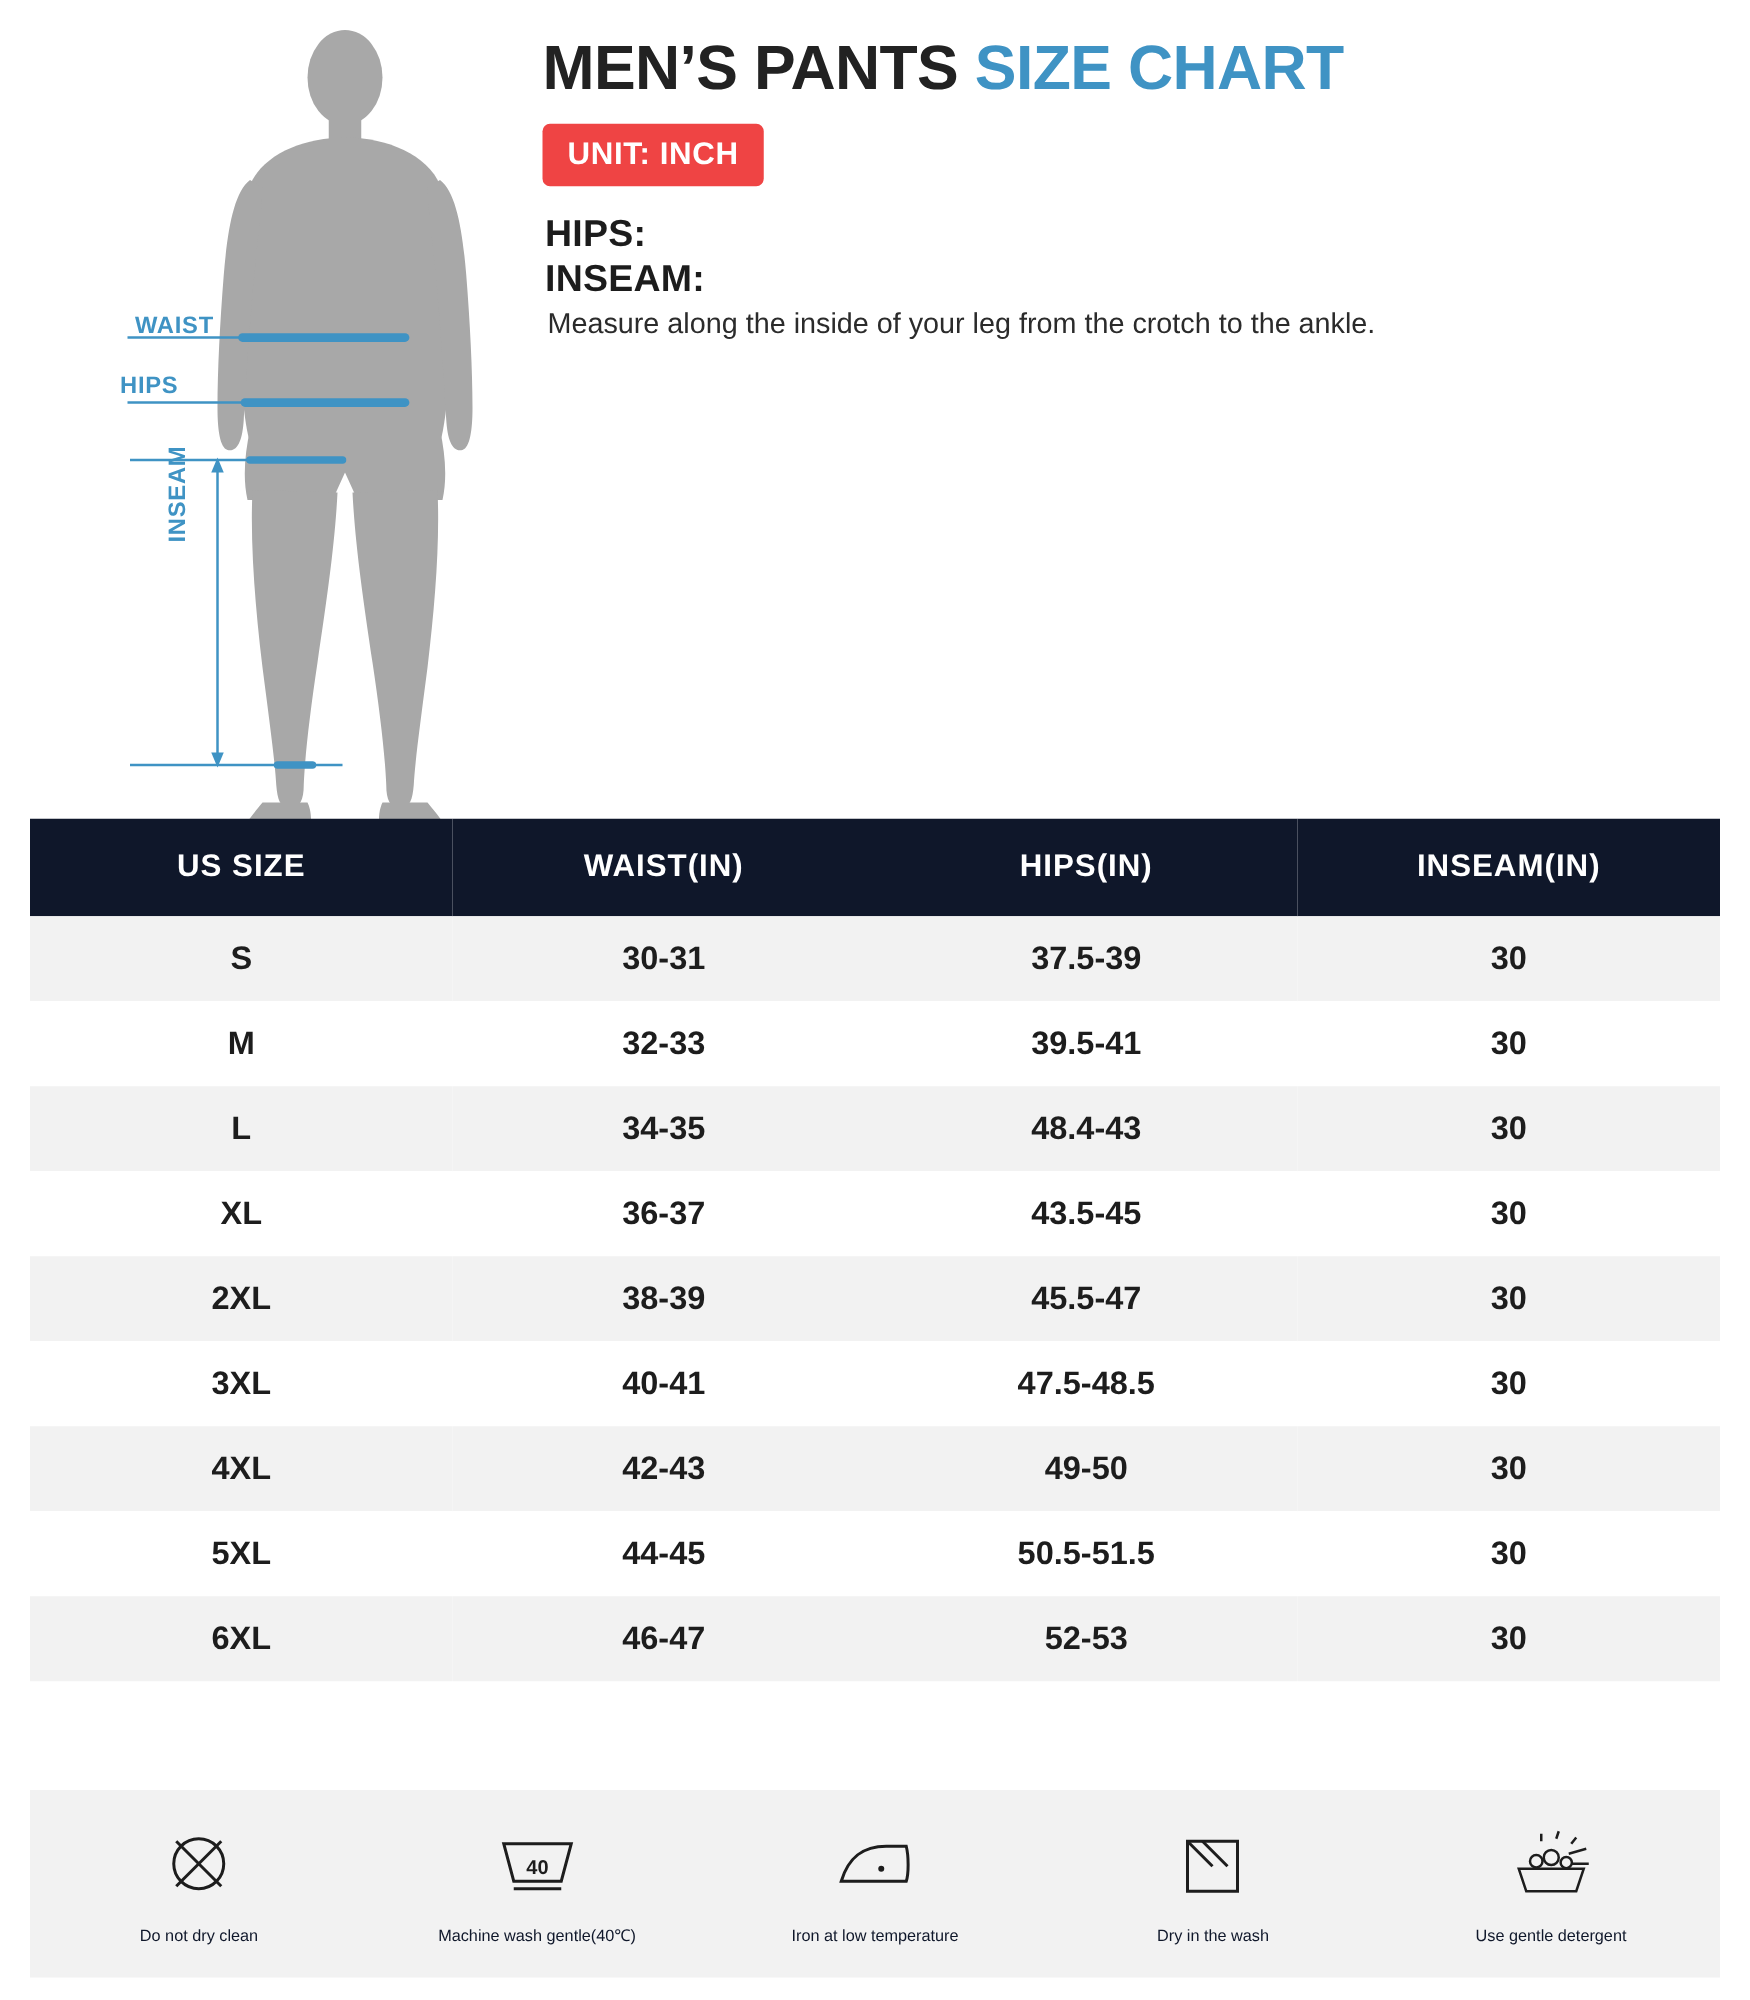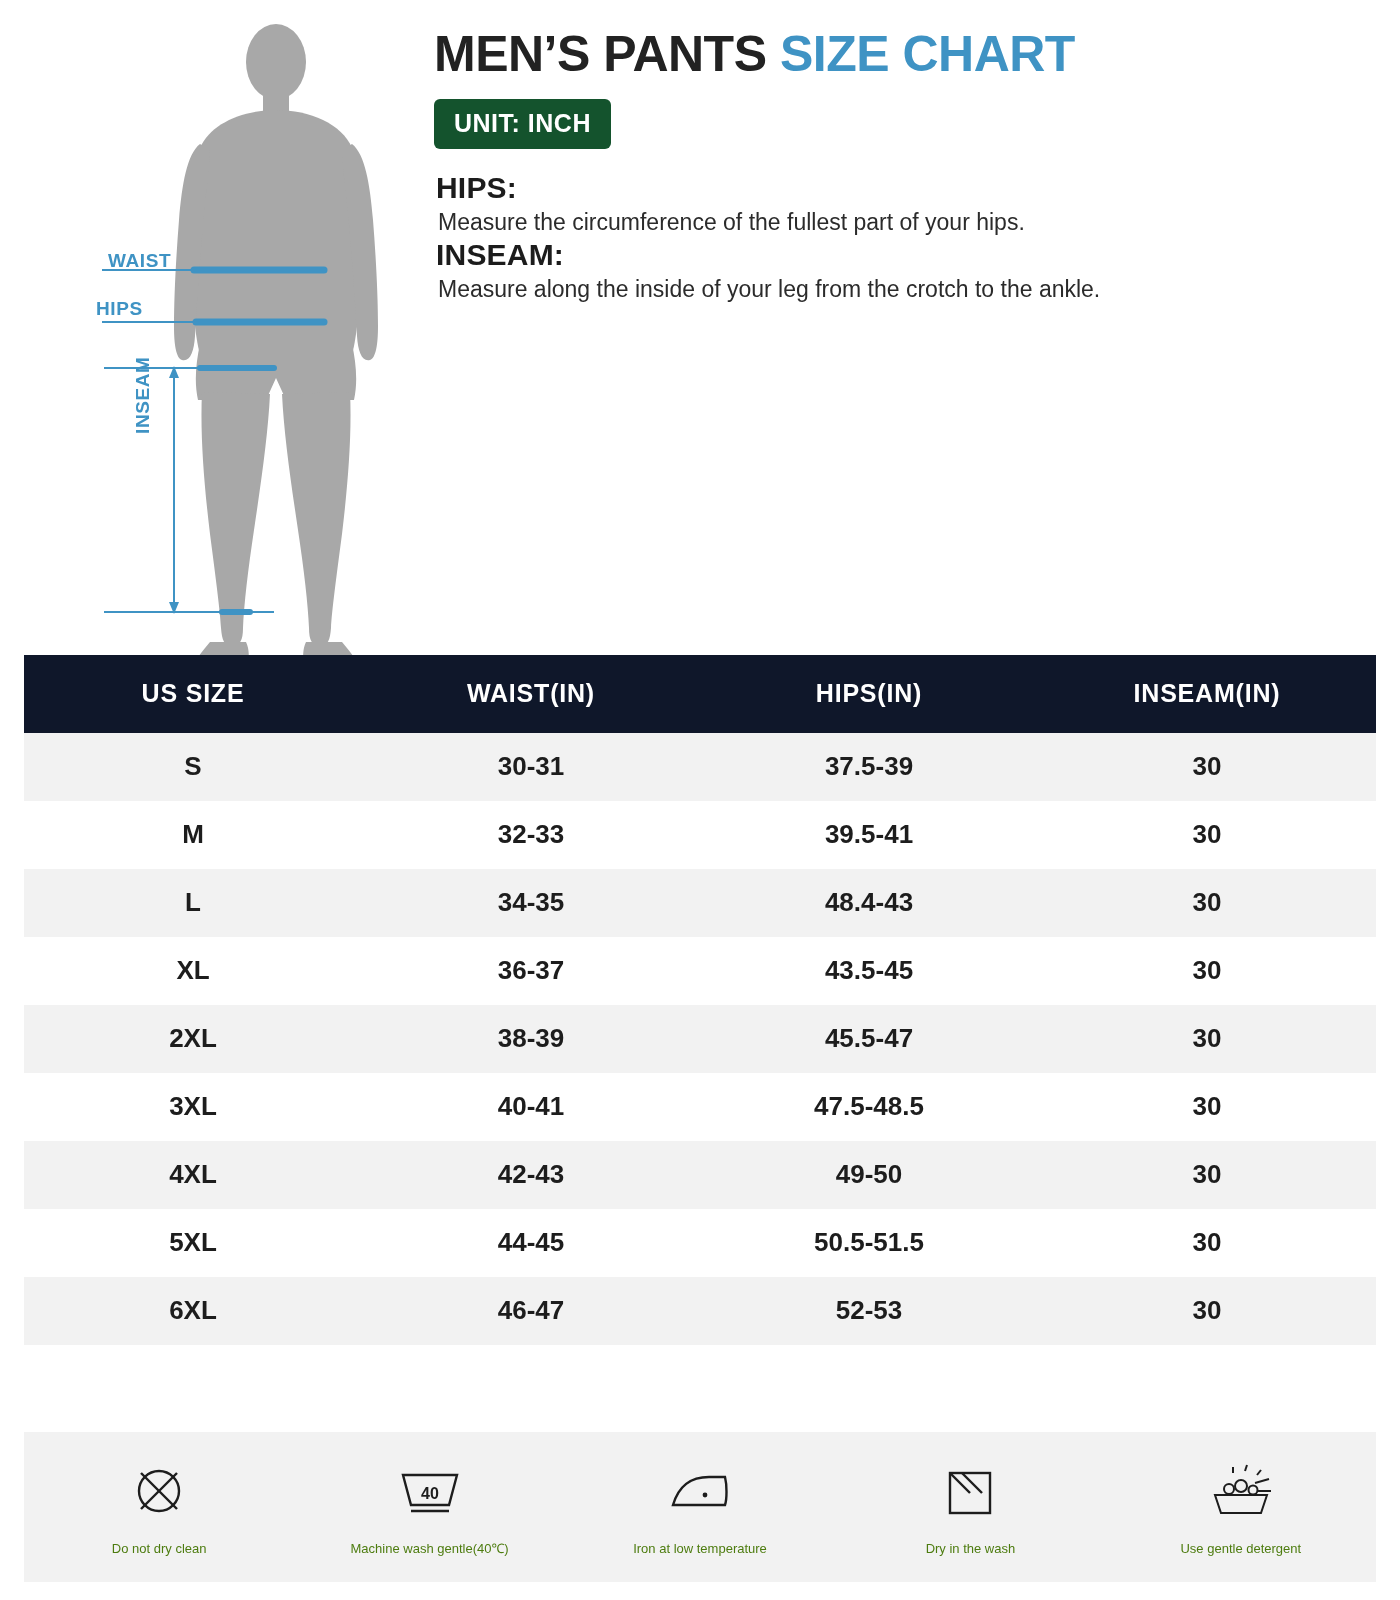"UNIT: INCH" .unit-badge { background: #14532d -> #ef4444 }
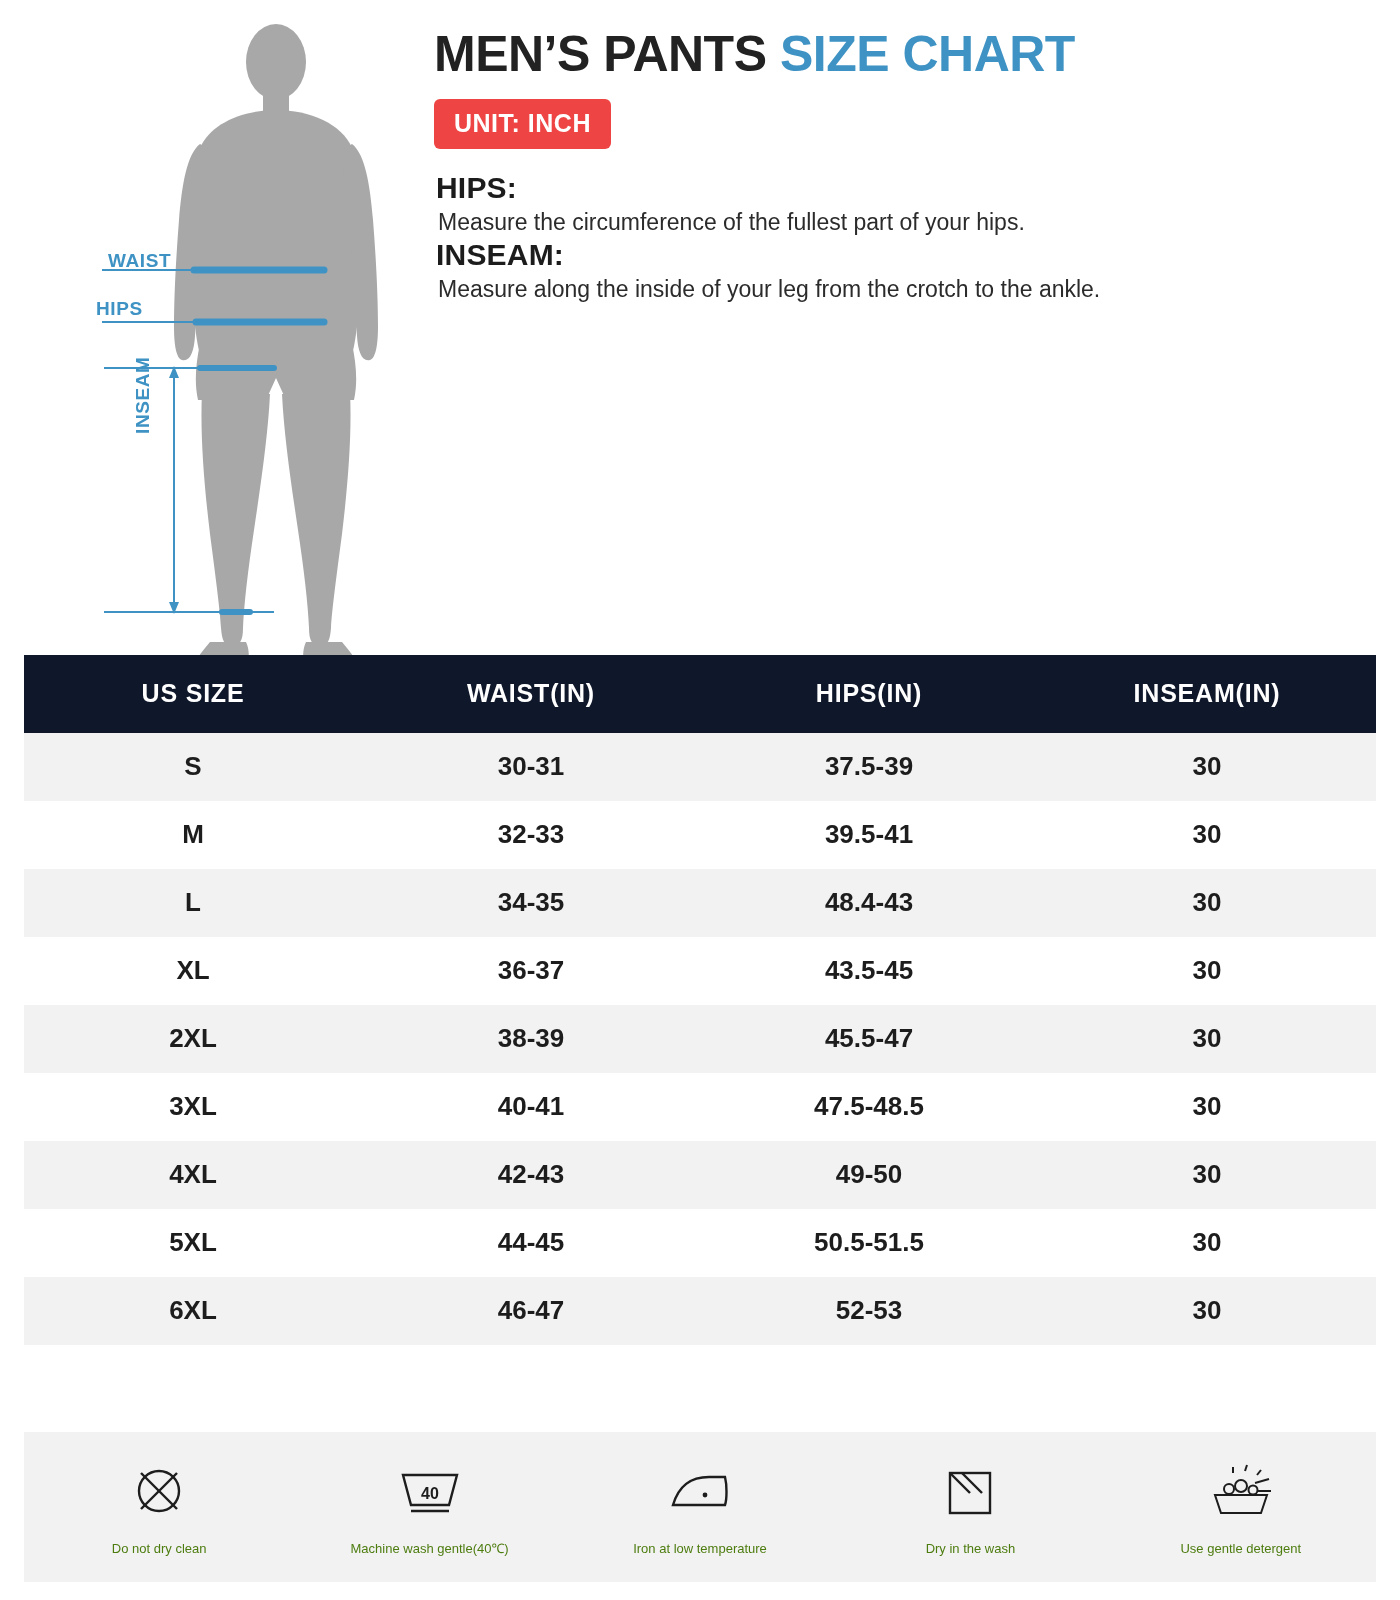"Measure the circumference of the" div.desc { html: <div>Measure the circumference of the fullest part of your hips.</div> -> none }
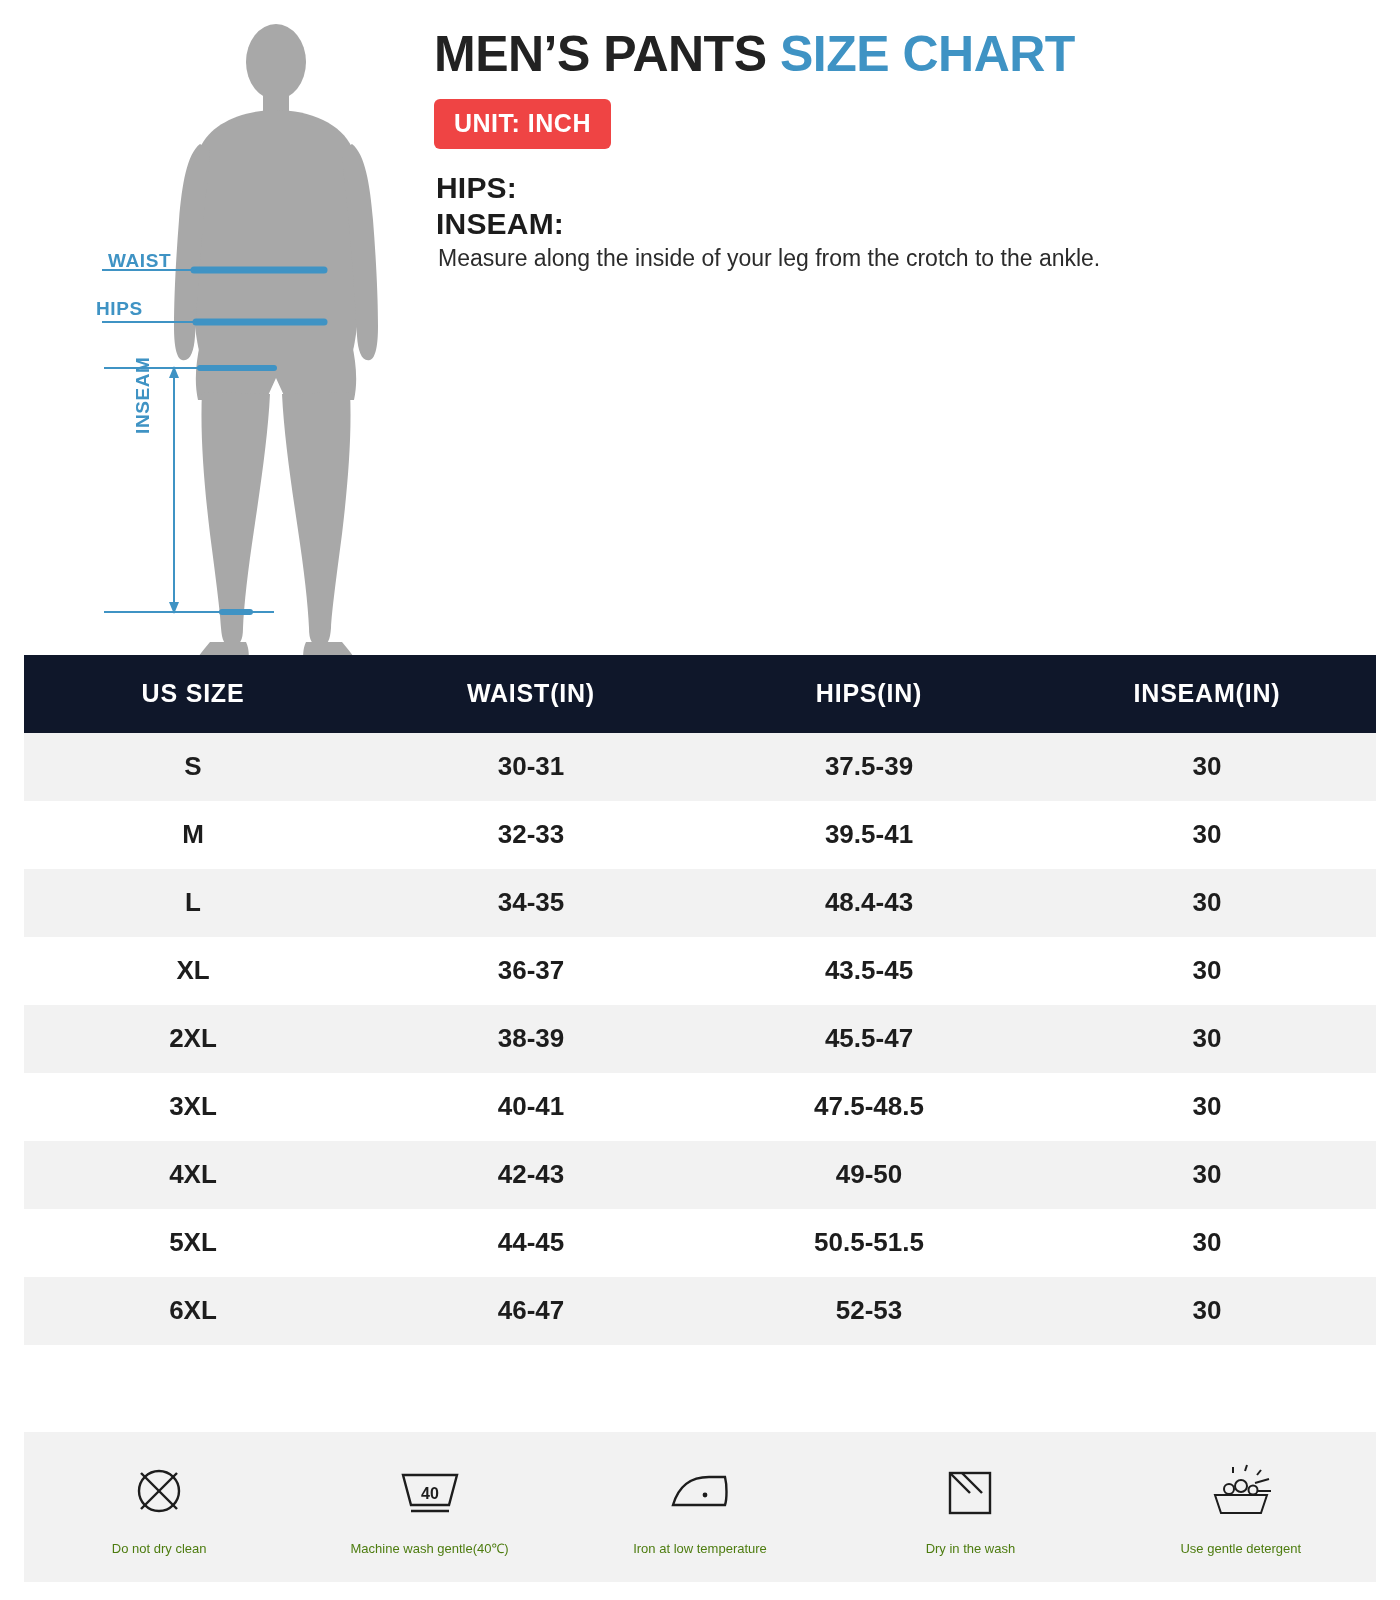"Do not dry clean" .care-label { color: #4d7c0f -> #0f172a }
